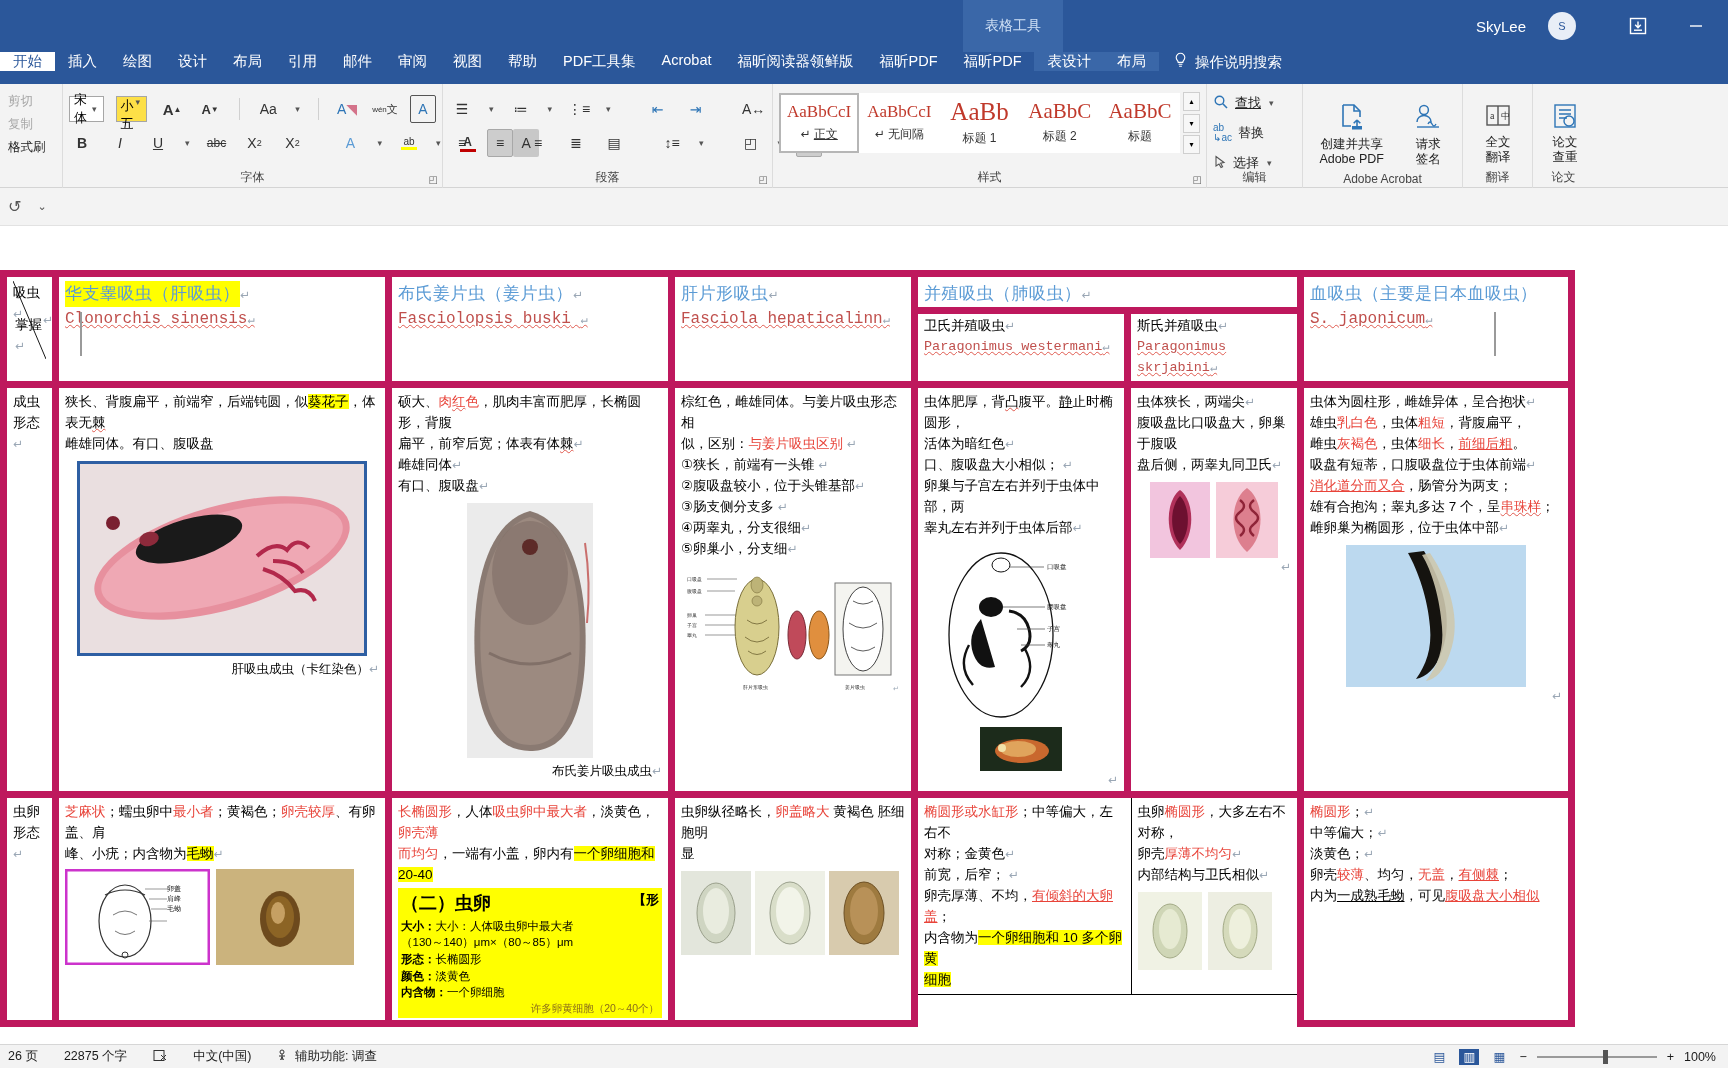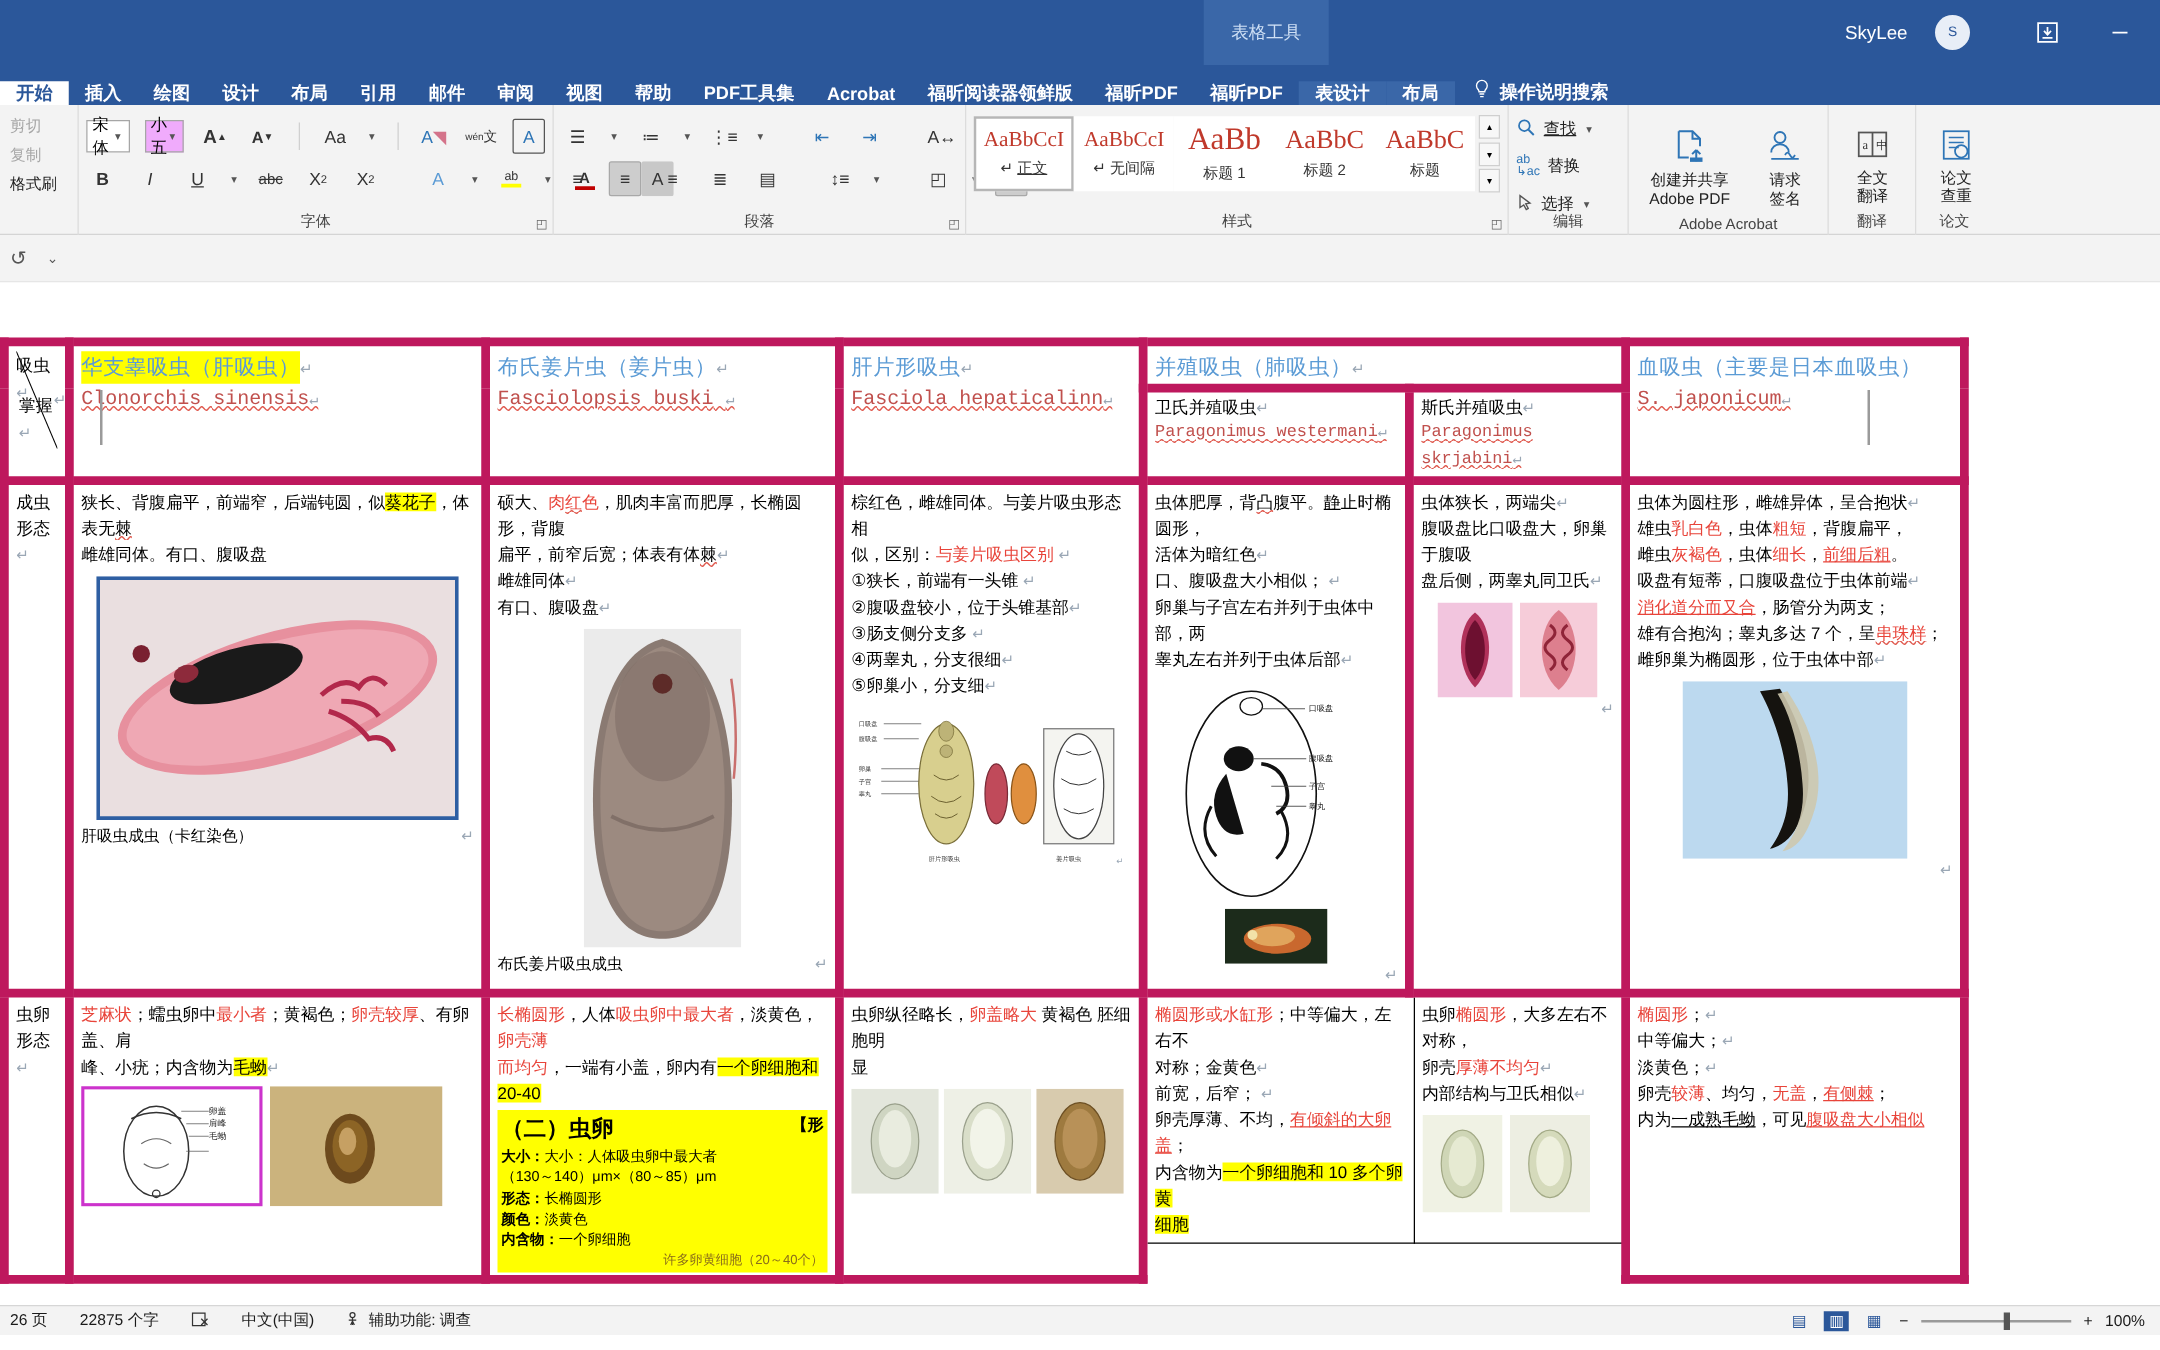"开始" .ribbon-tabs { align-items: flex-end -> flex-start; font-weight: bold -> none }
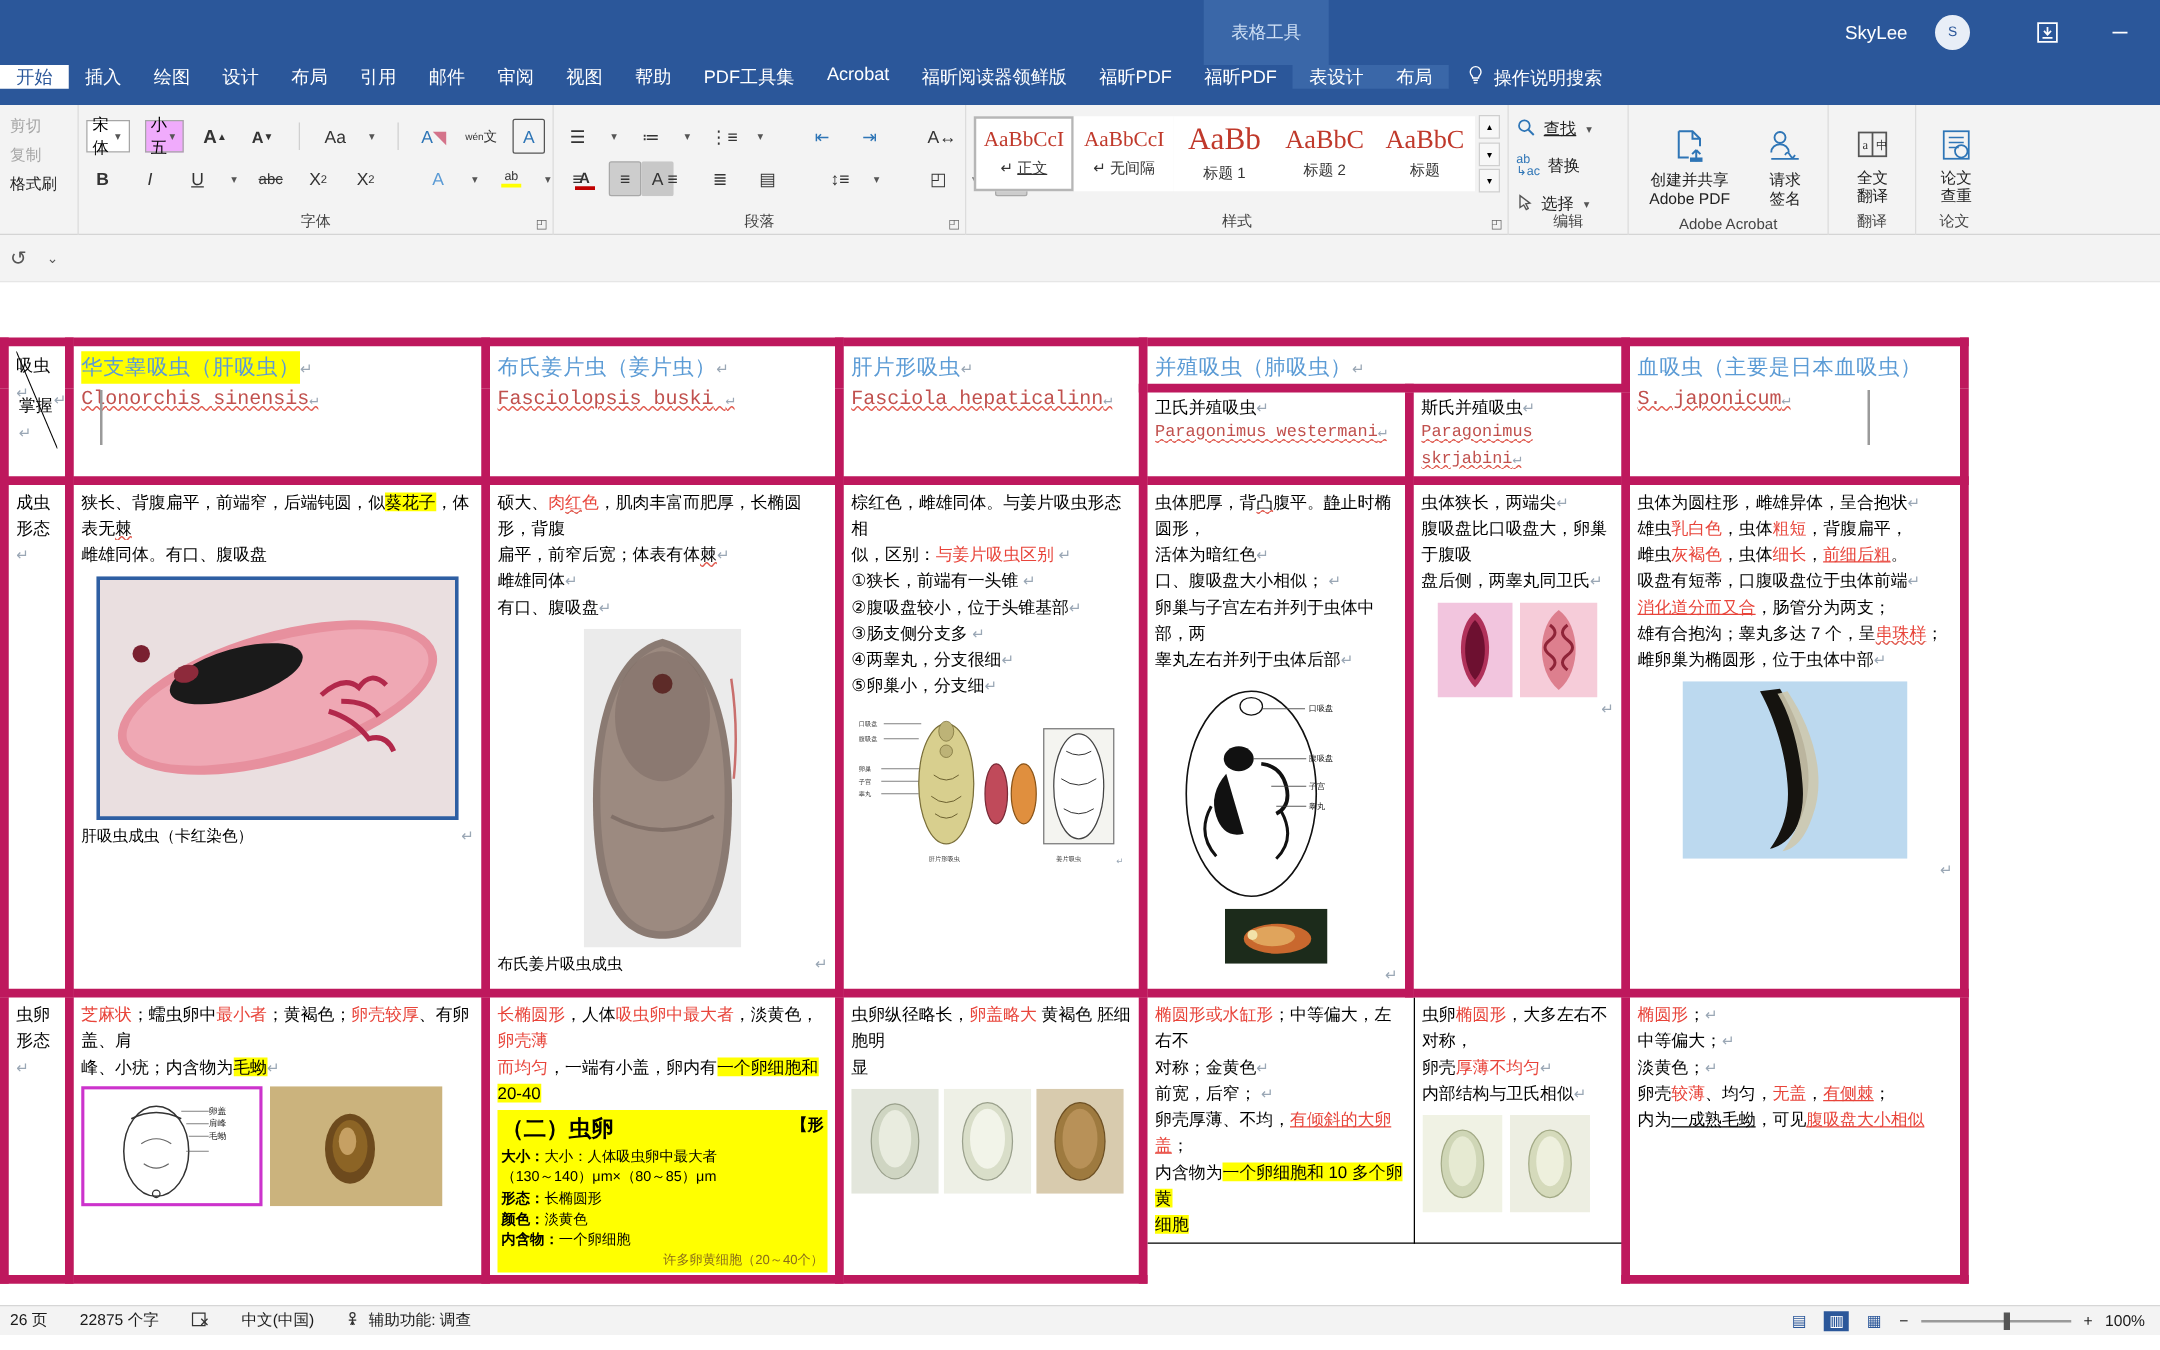"小五" .fontsize { align-items: center -> none; background: #f0abfc -> #fde047 }
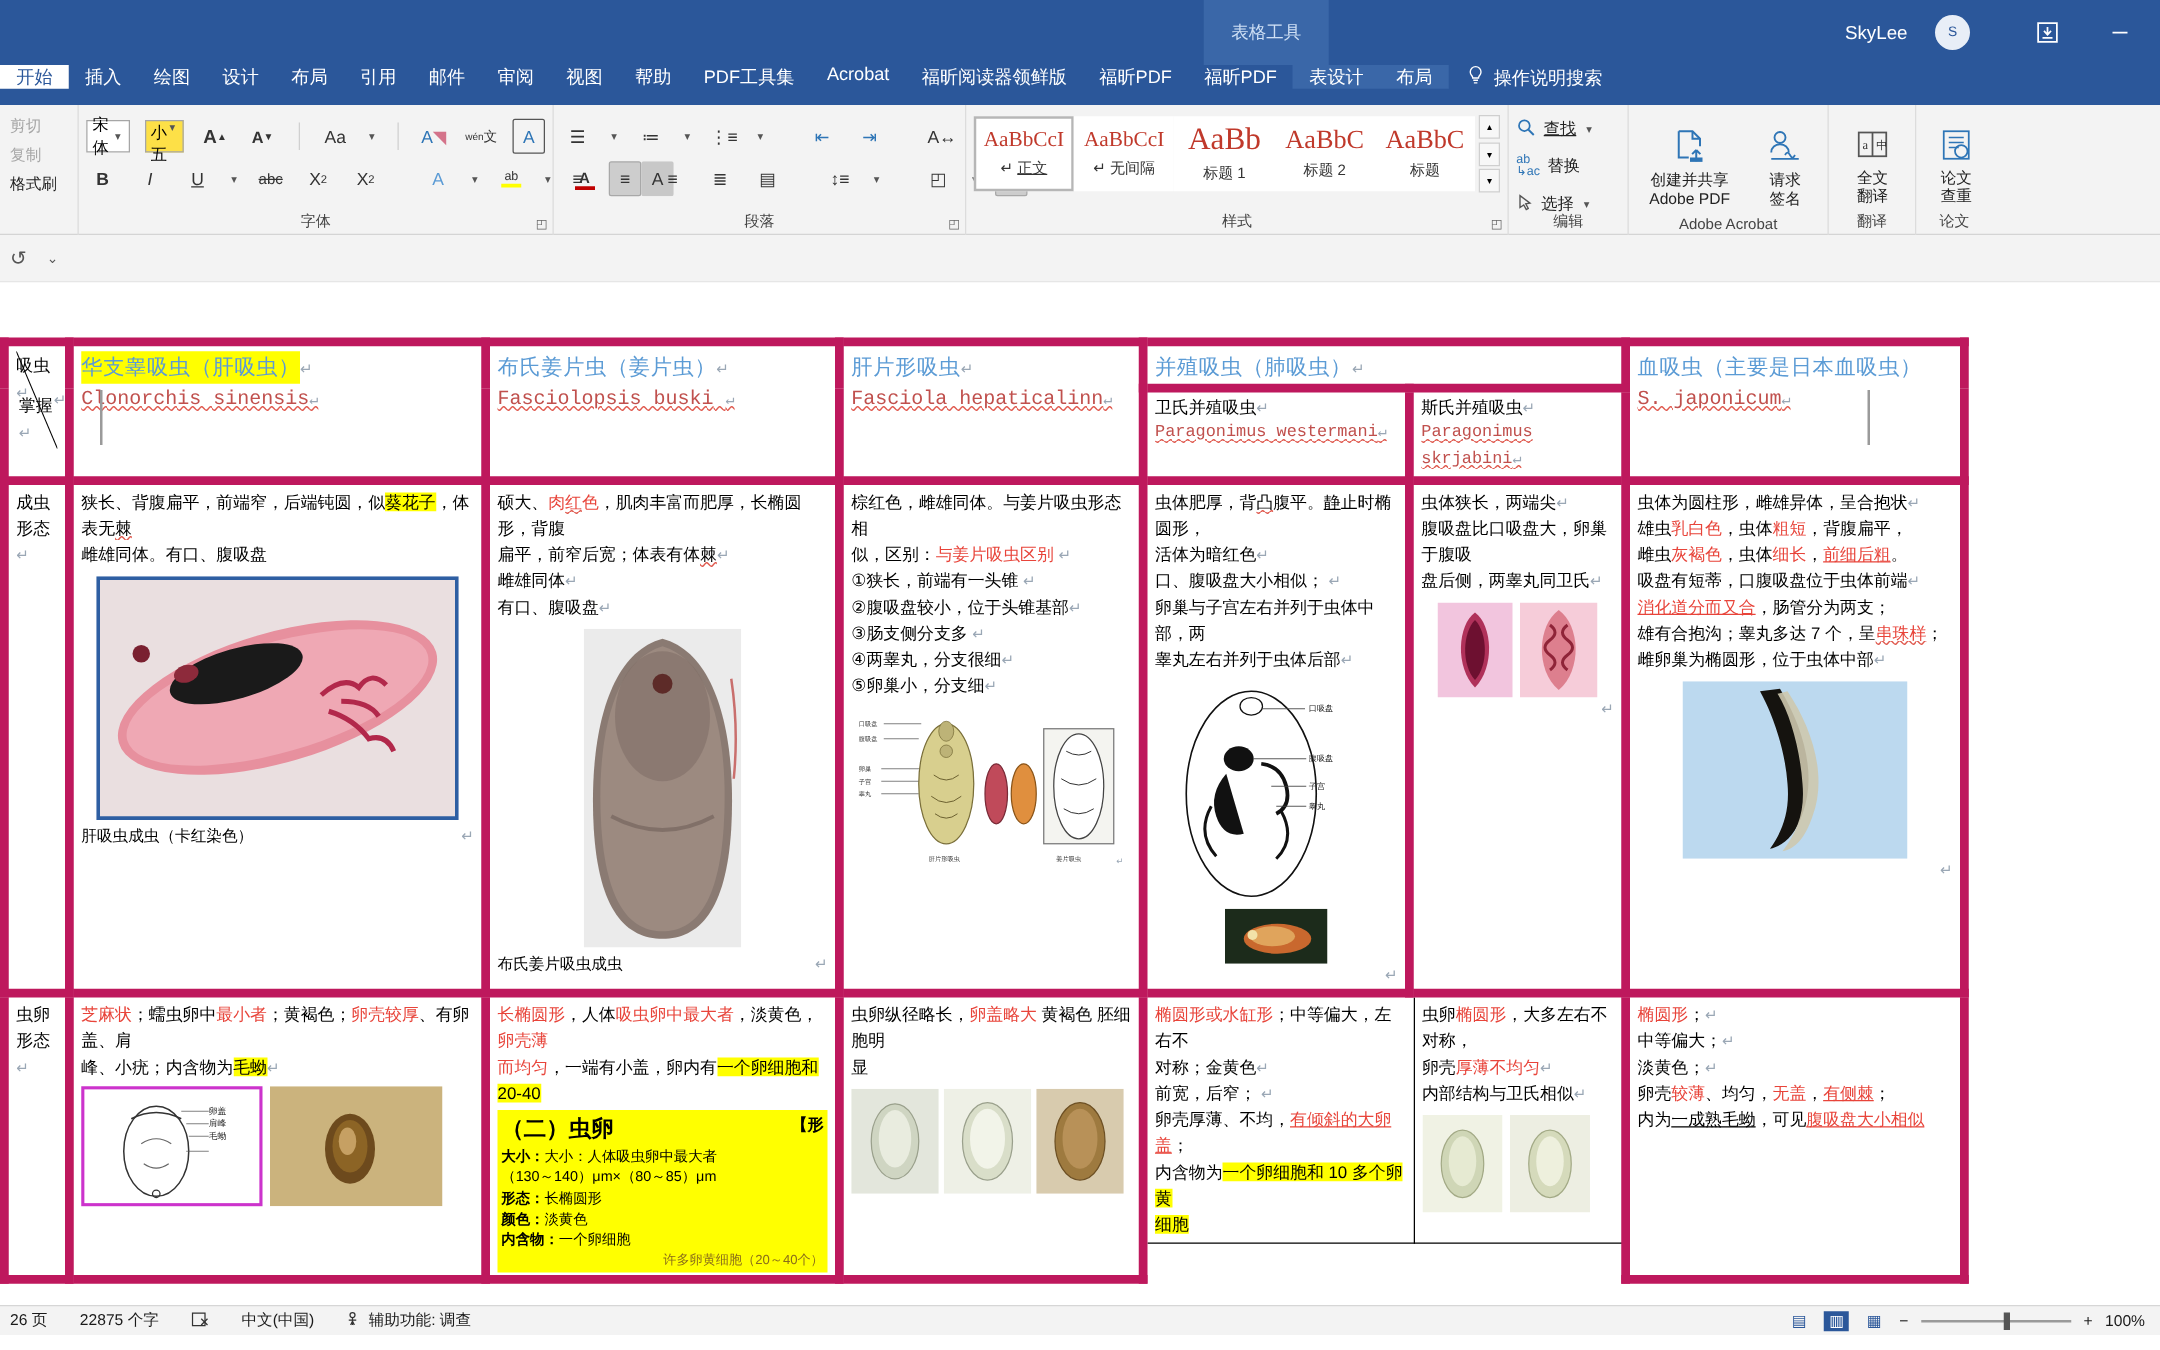"肝吸虫成虫（卡红染色）" .imgcap { text-align: left -> right }
